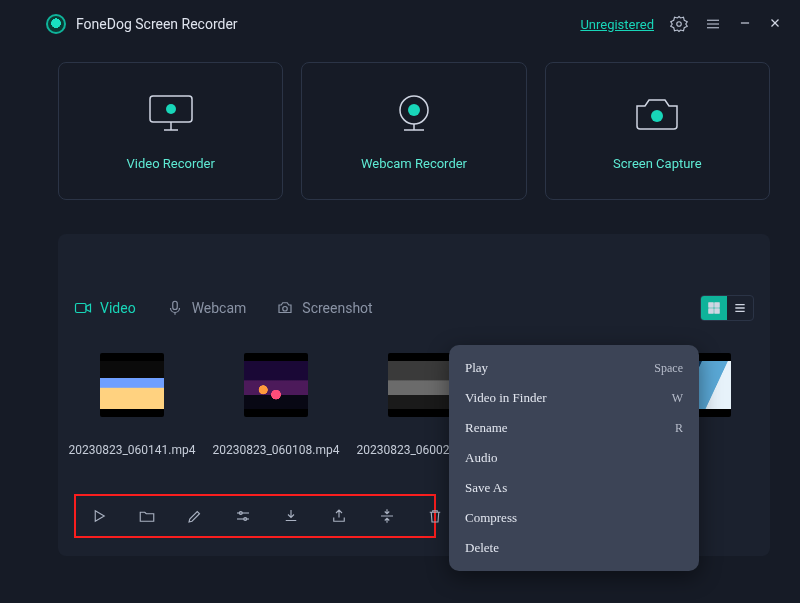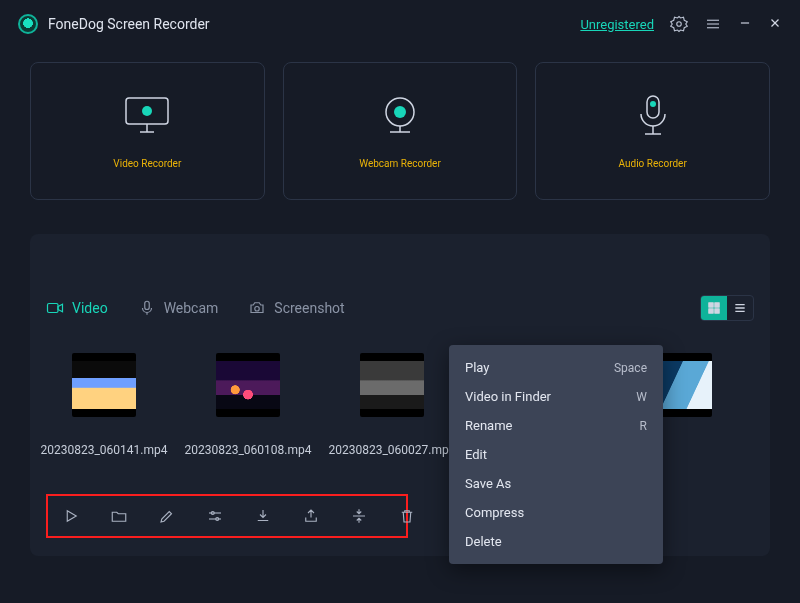"FoneDog Screen Recorder" .app { padding-left: none -> 28px }
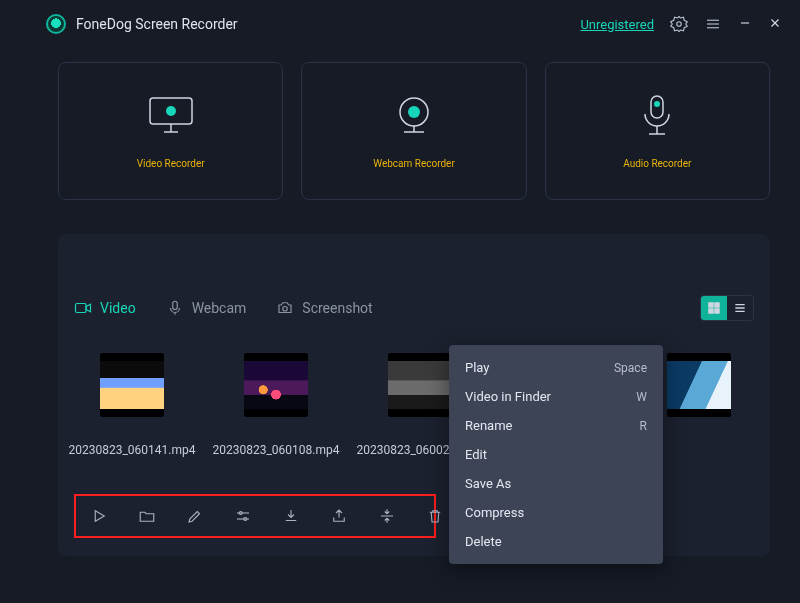"Video Recorder" .mode-label { color: #eab308 -> #5eead4; font-size: 10px -> 13px }
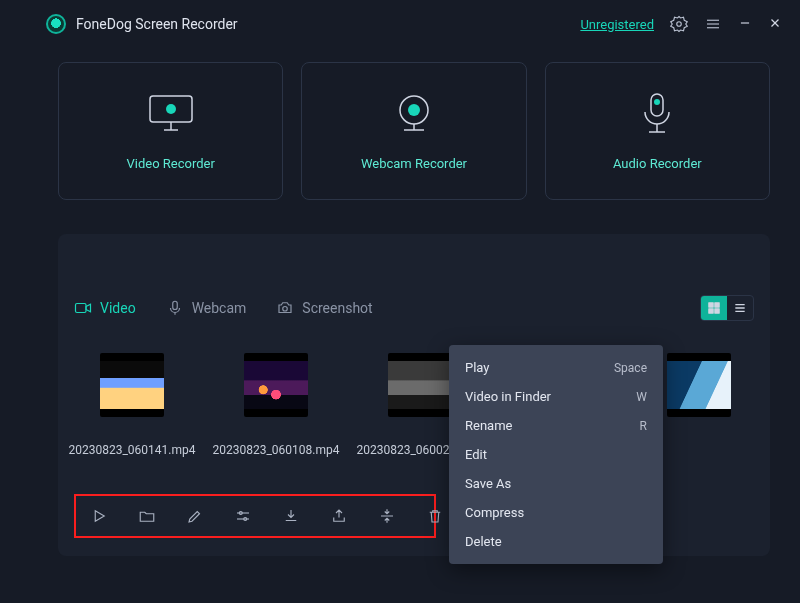"Audio Recorder" div.mode-card { html: <div> <div> <svg> <rect></rect> <circle></circle> <path></path> <line></line> <line></line> </svg> </div> <span>Audio Recorder</span> </div> -> none }
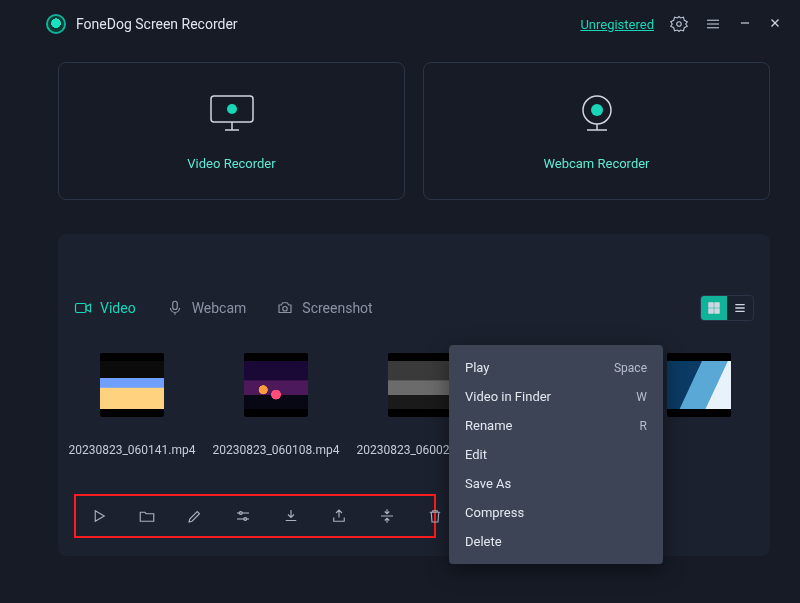"Screen Capture" div.mode-card { html: none -> <div> <div> <svg> <path></path> <circle></circle> </svg> </div> <span>Screen Capture</span> </div> }
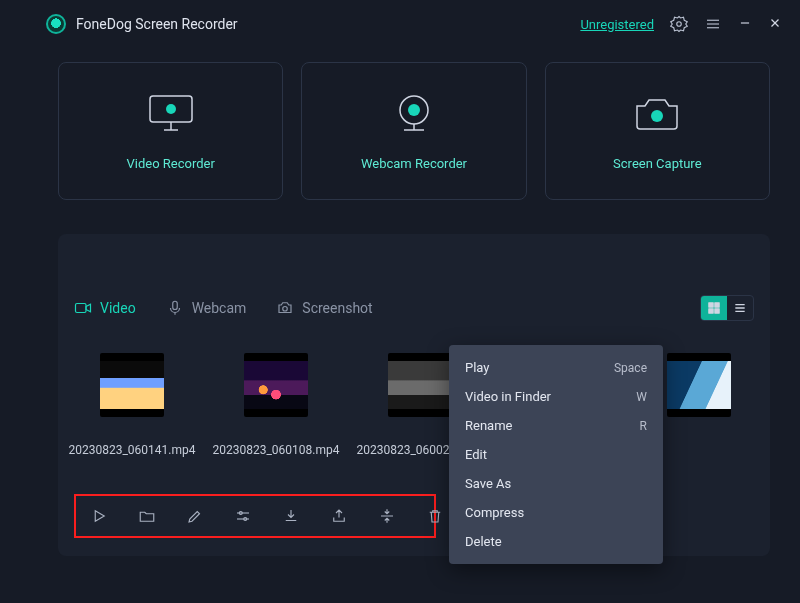"Play" .context-menu { border-radius: 4px -> 10px; font-family: none -> Liberation Serif, serif; width: 214px -> 250px }
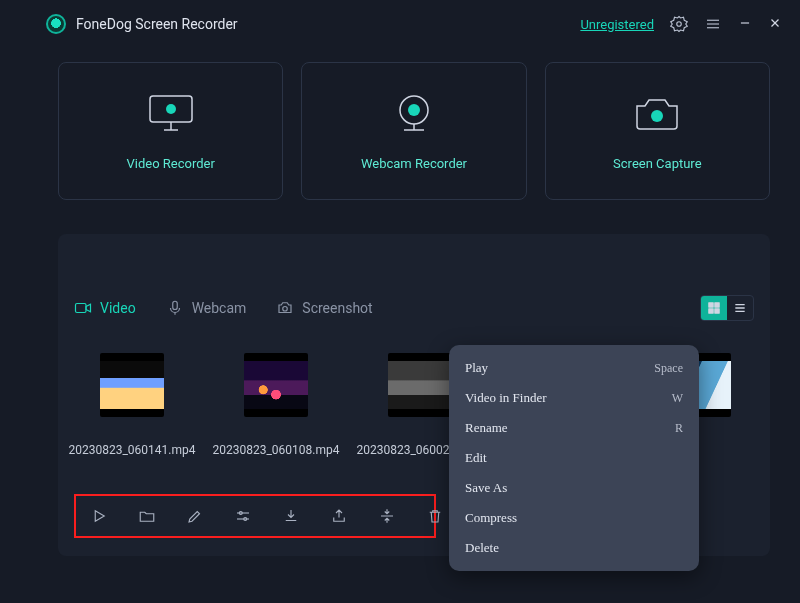"Edit" span { text: Edit -> Audio }
